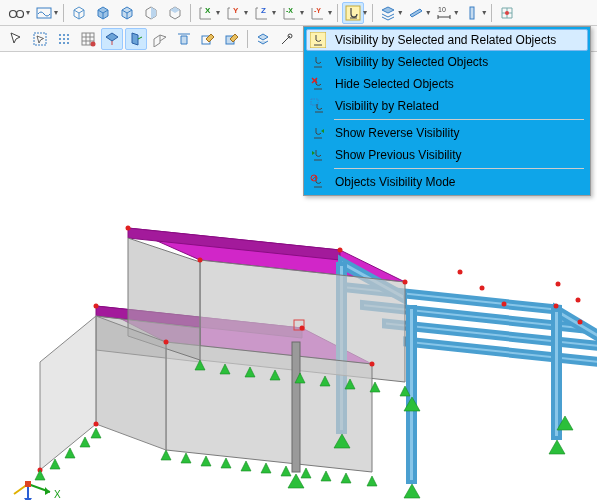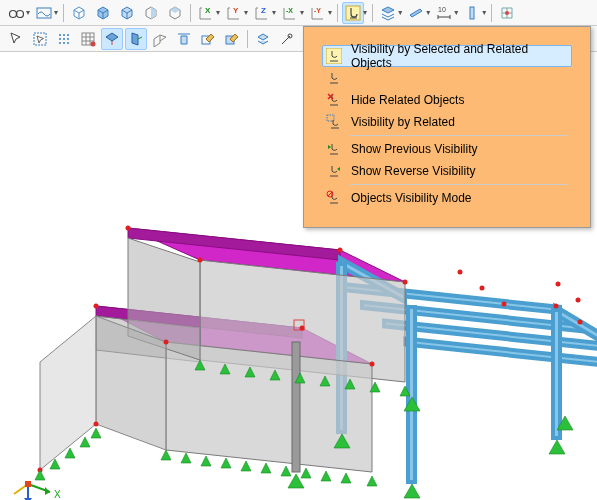"Visibility by Selected and Related" .menu { background: #fdba74 -> #0ea5e9; padding: 18px -> 2px }
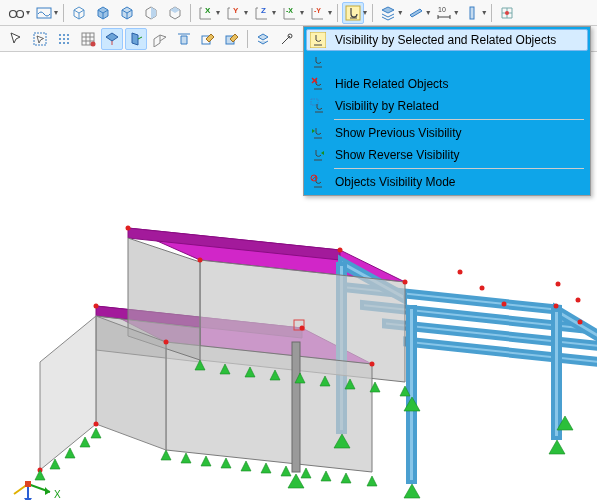"Visibility by Selected Objects" span { html: none -> <span>Visibility by Selected Objects</span> }
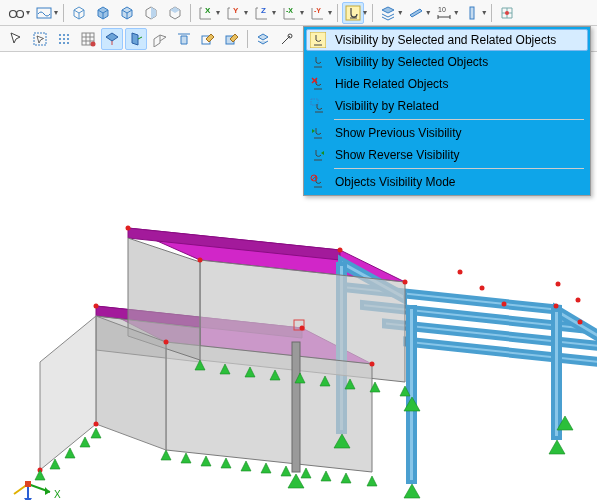"Hide Related Objects" span { text: Related -> Selected }
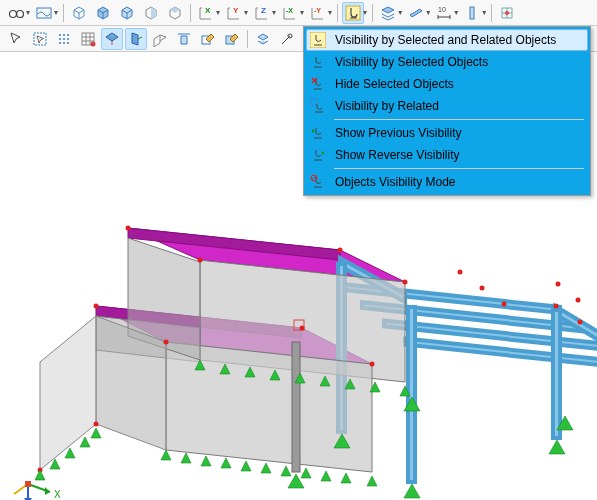"Show Previous Visibility" div.menu-item { order: before "Show Reverse Visibility" -> after "Show Reverse Visibility" }
